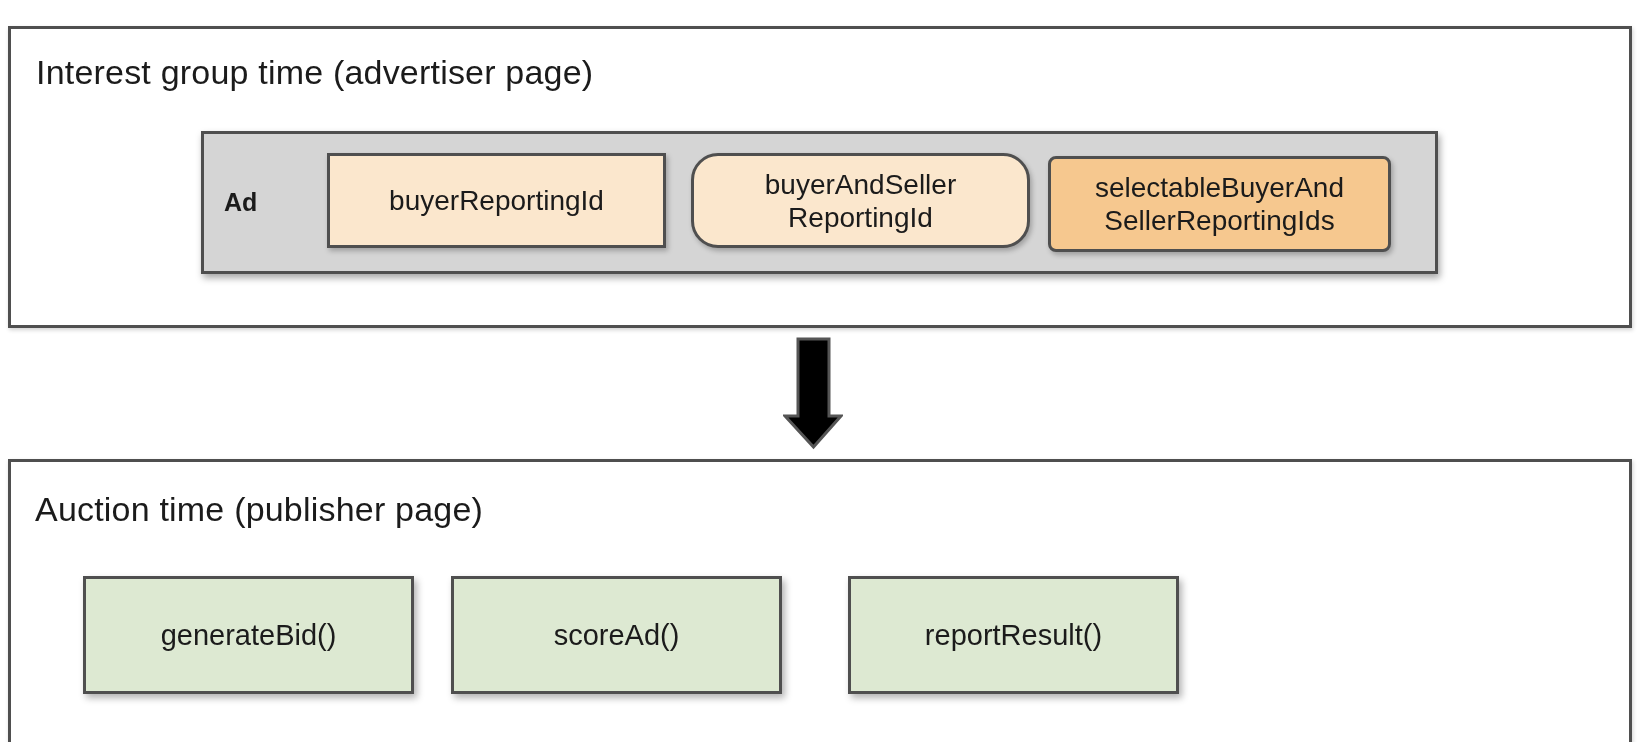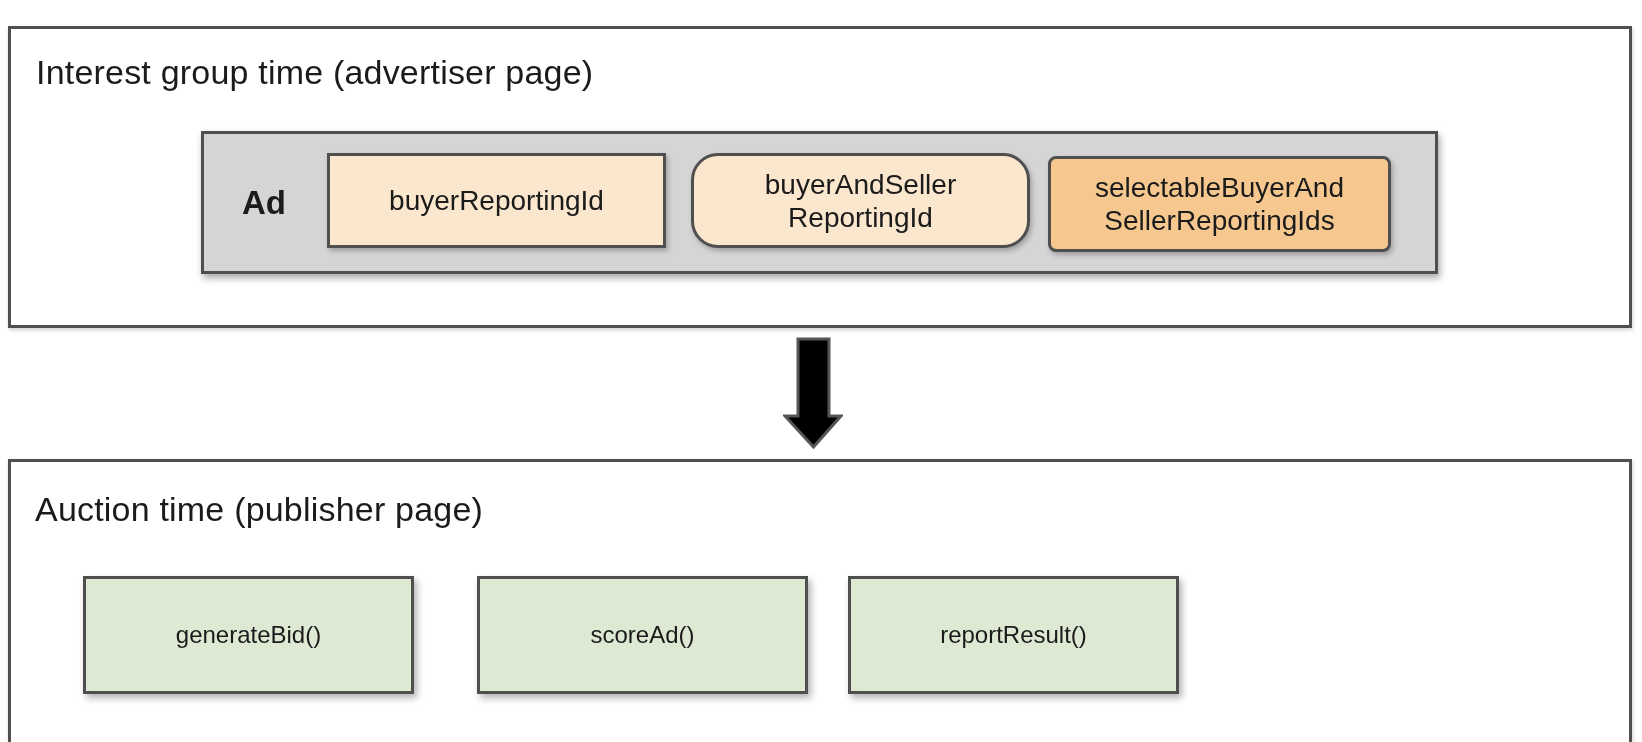"Ad" .ad-label { font-size: 33px -> 25px; left: 38px -> 20px }
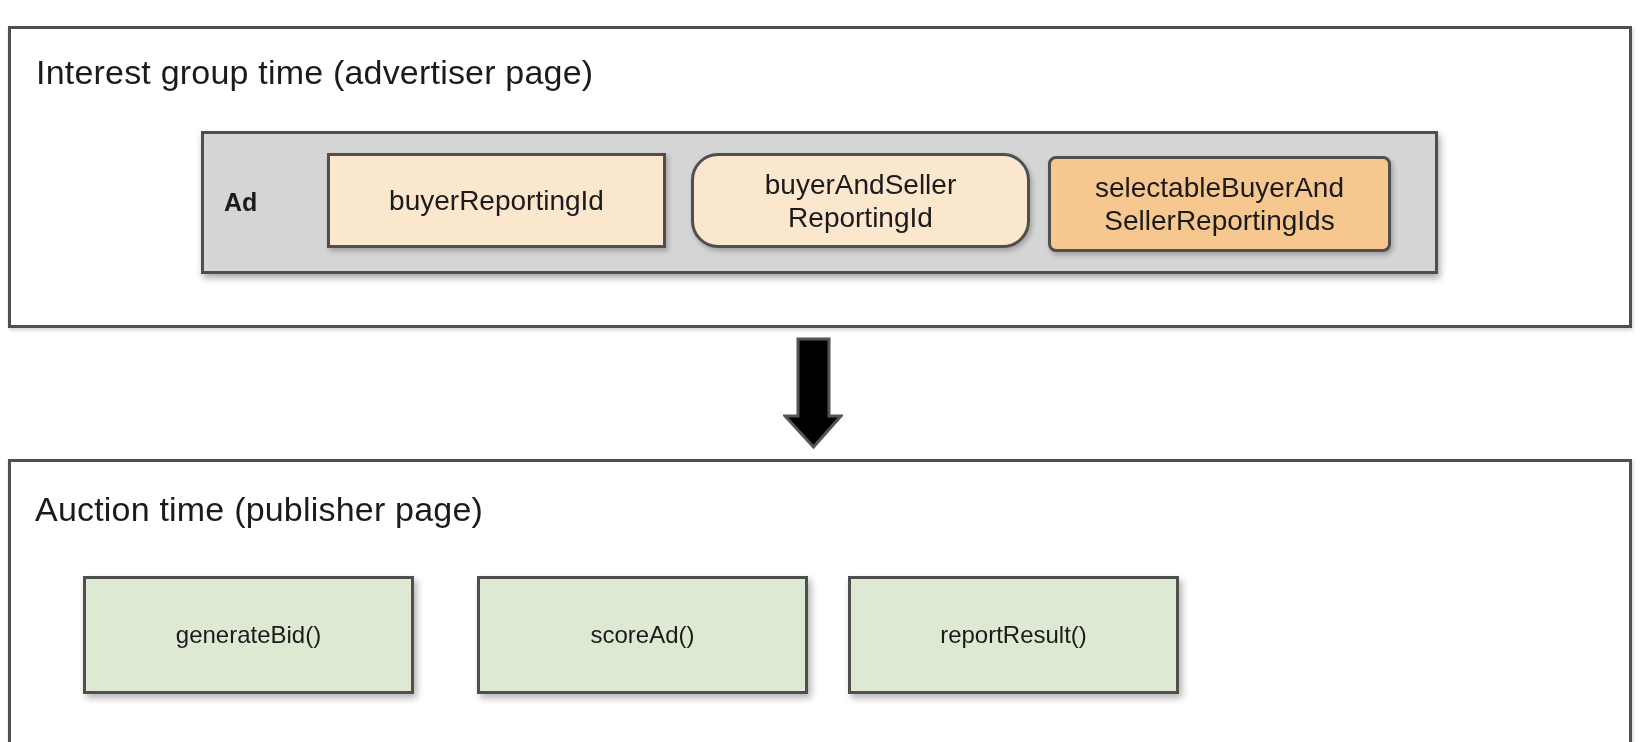"generateBid()" .fn-box { font-size: 24px -> 29px }
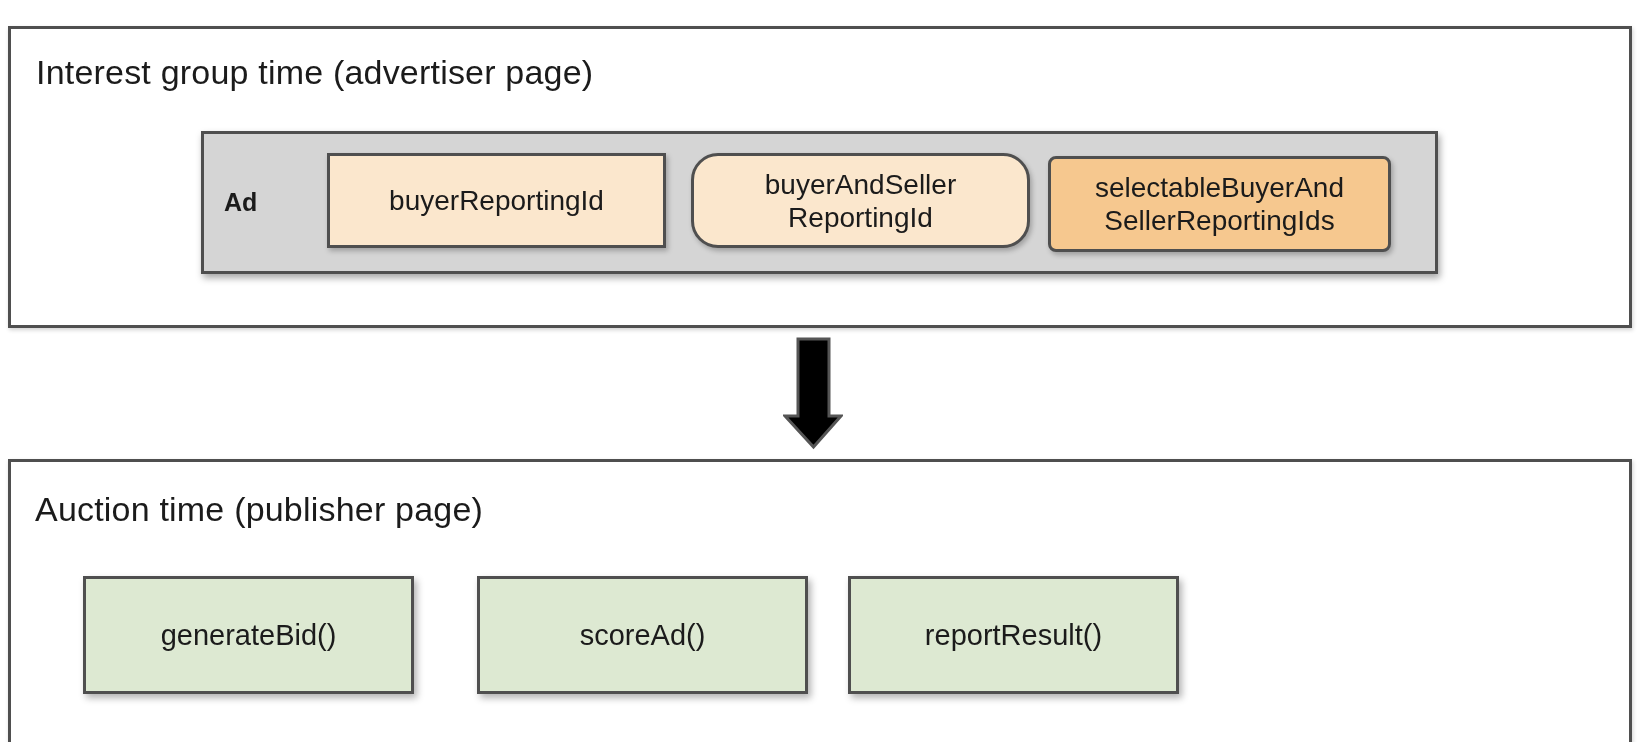"scoreAd()" #fn-box-1 { left: 466px -> 440px }
